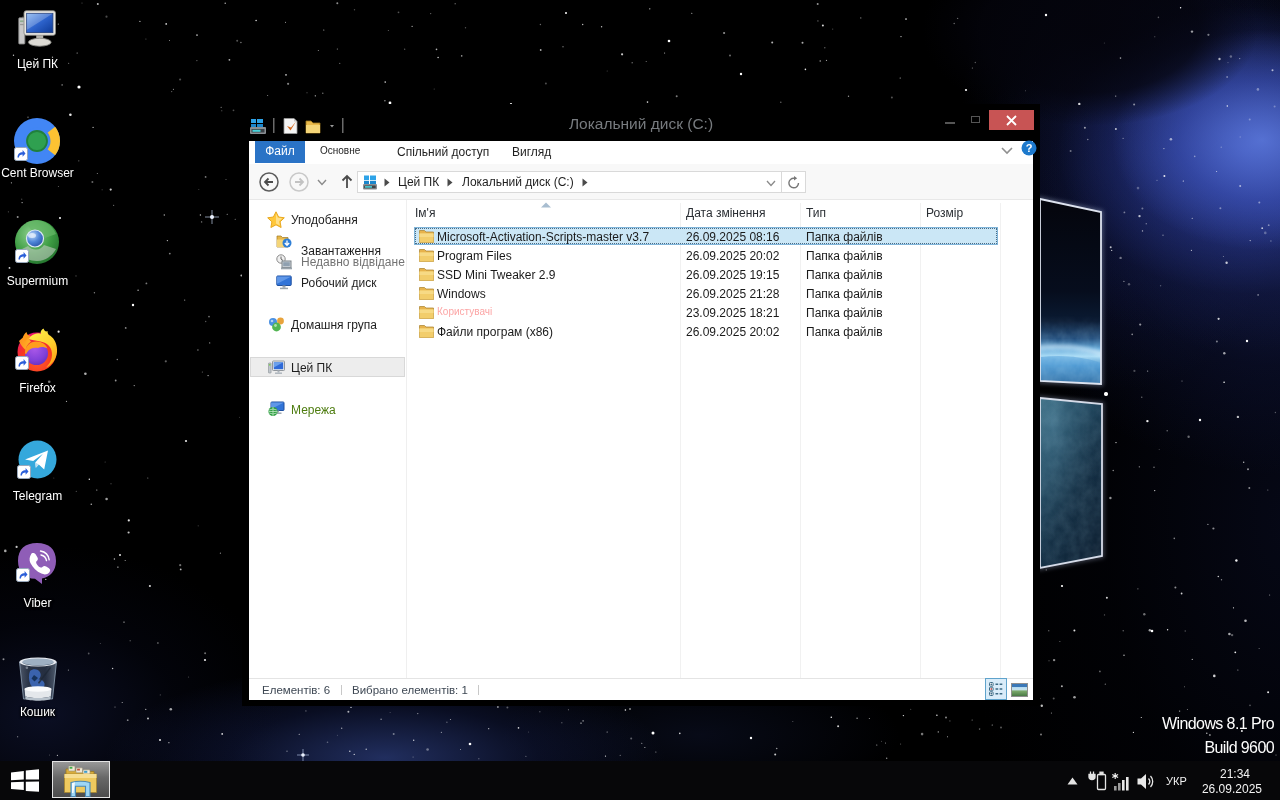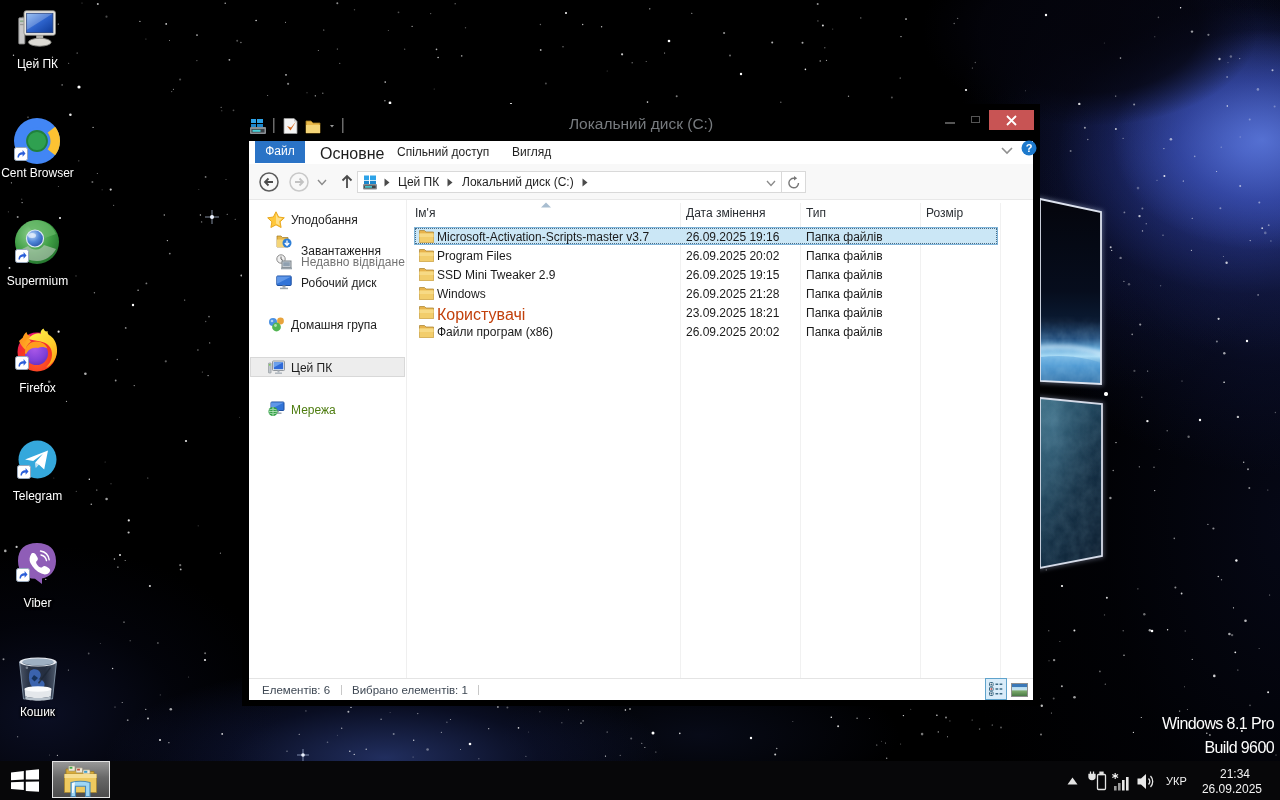"Основне" div.abs { font-size: 16px -> 10px }
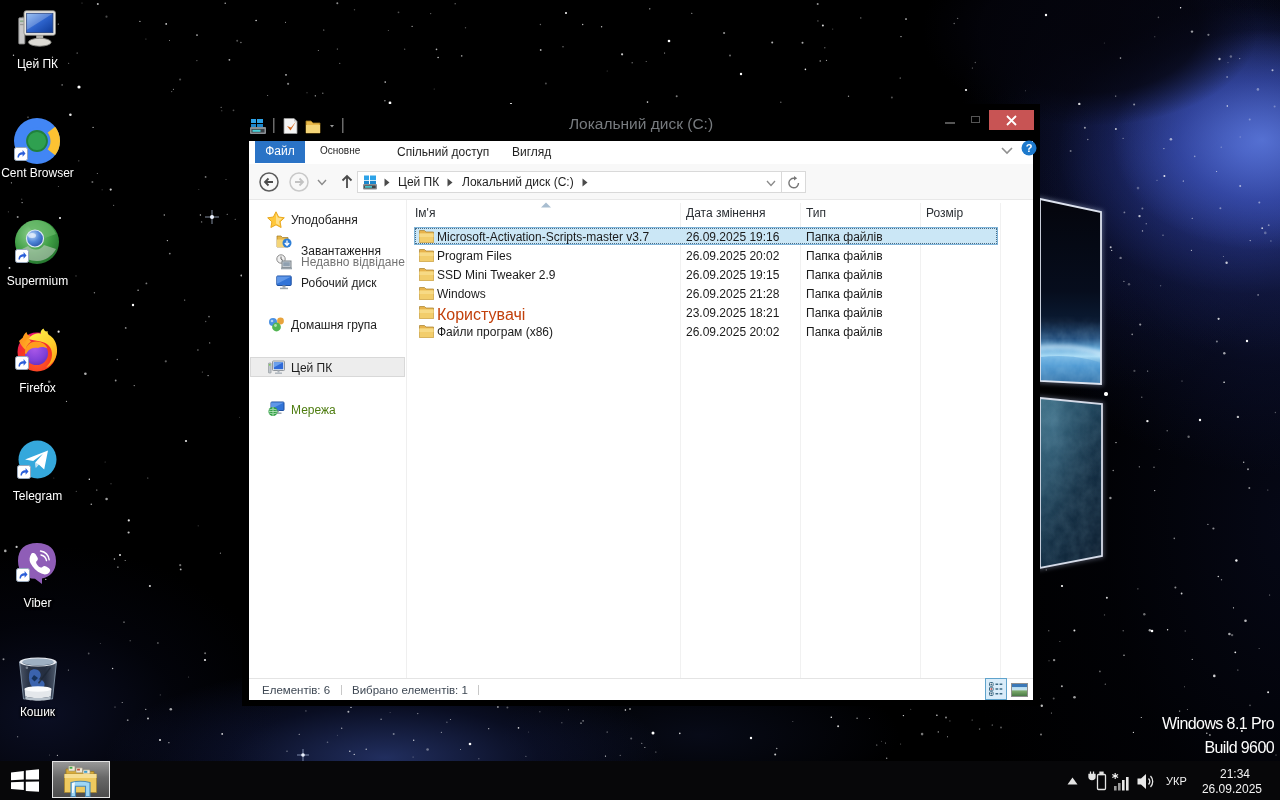"26.09.2025 19:16" div.abs { text: 19:16 -> 08:16 }
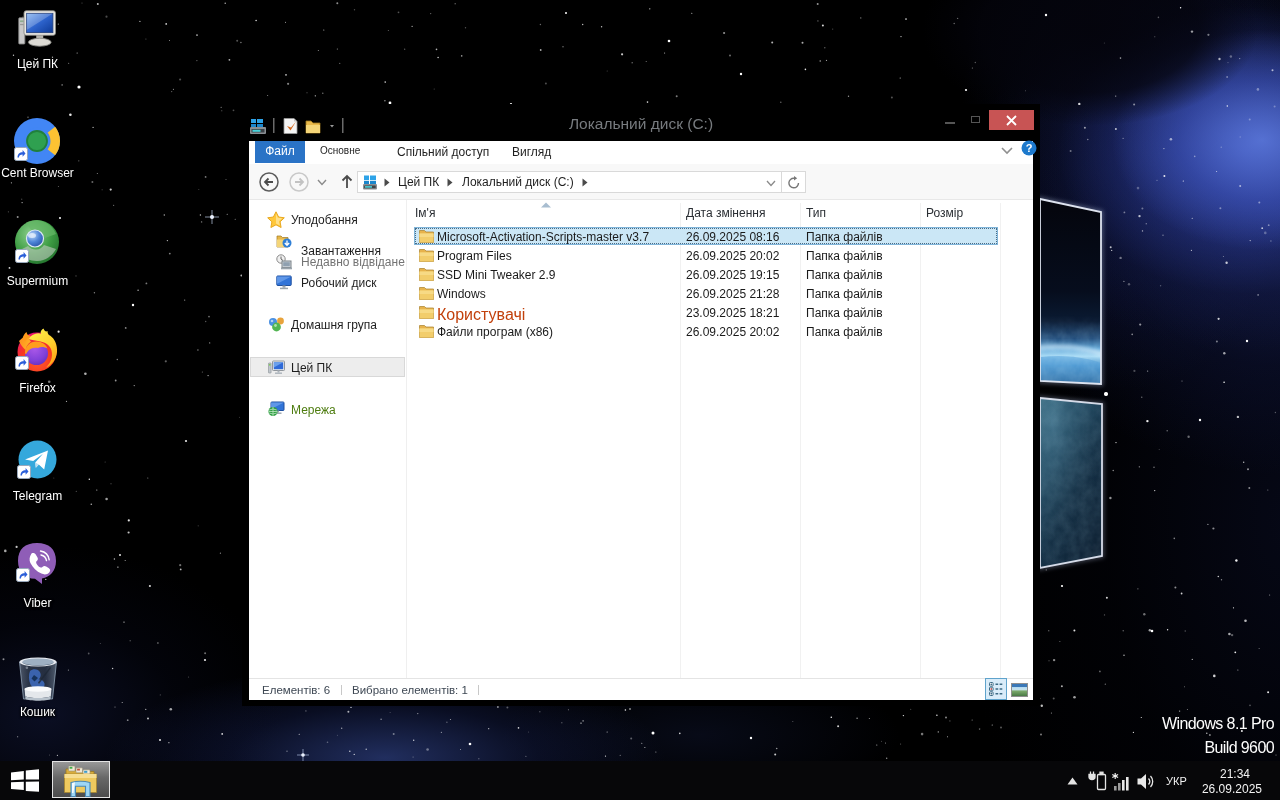"Користувачі" div.abs { color: #c2410c -> #fca5a5; font-size: 16px -> 10px }
